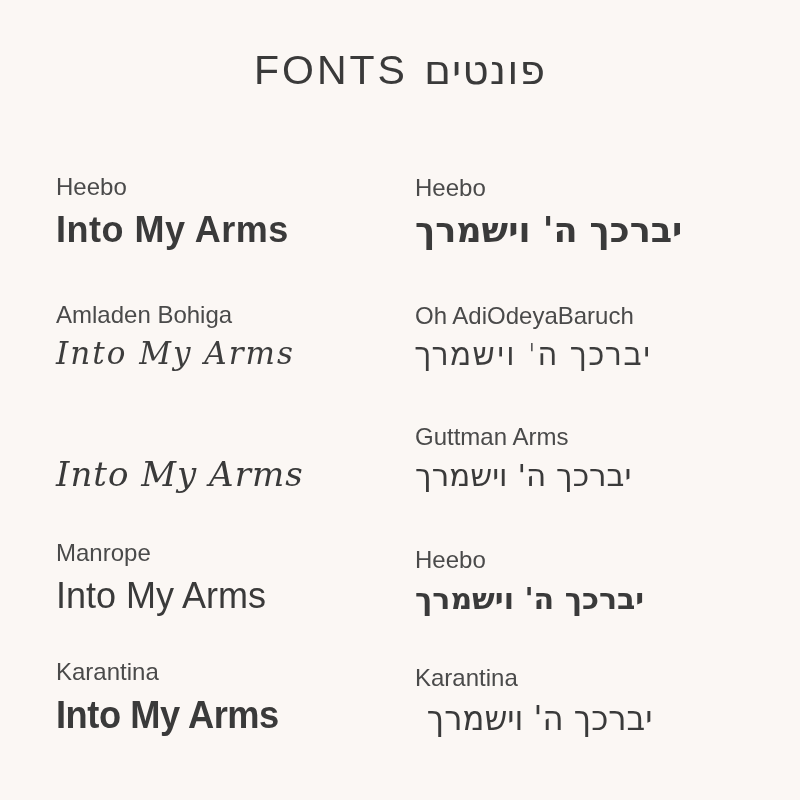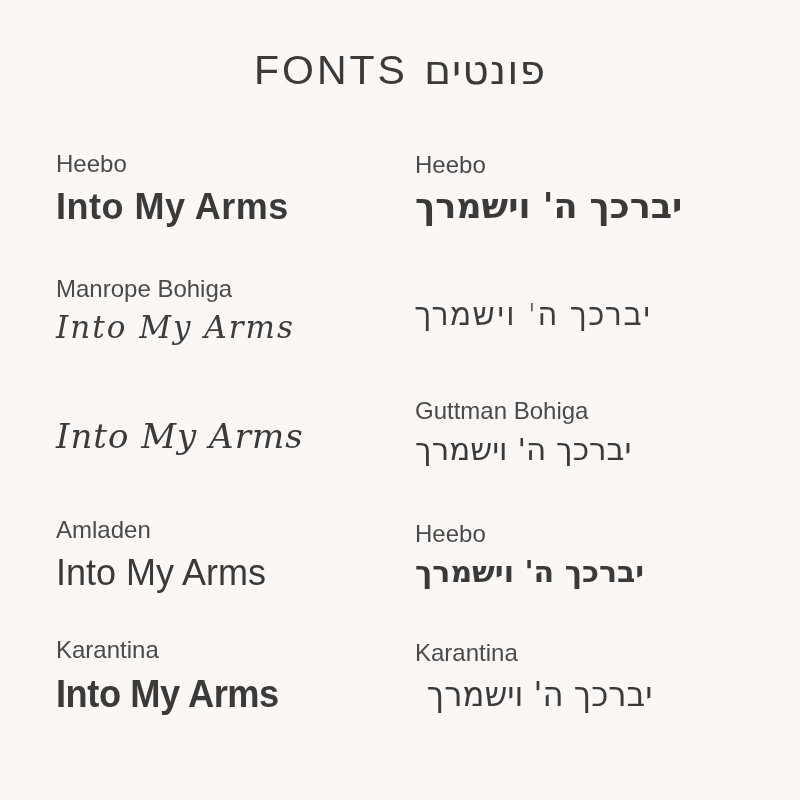"Heebo" .cell { justify-content: center -> flex-end }
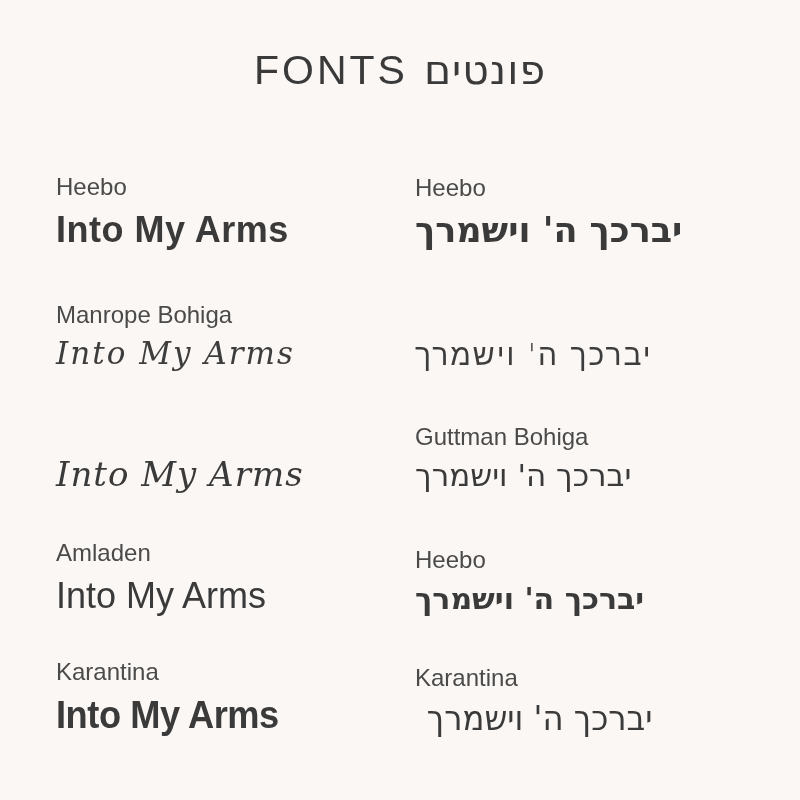"Manrope Bohiga" div.font-name { text: Manrope -> Amladen }
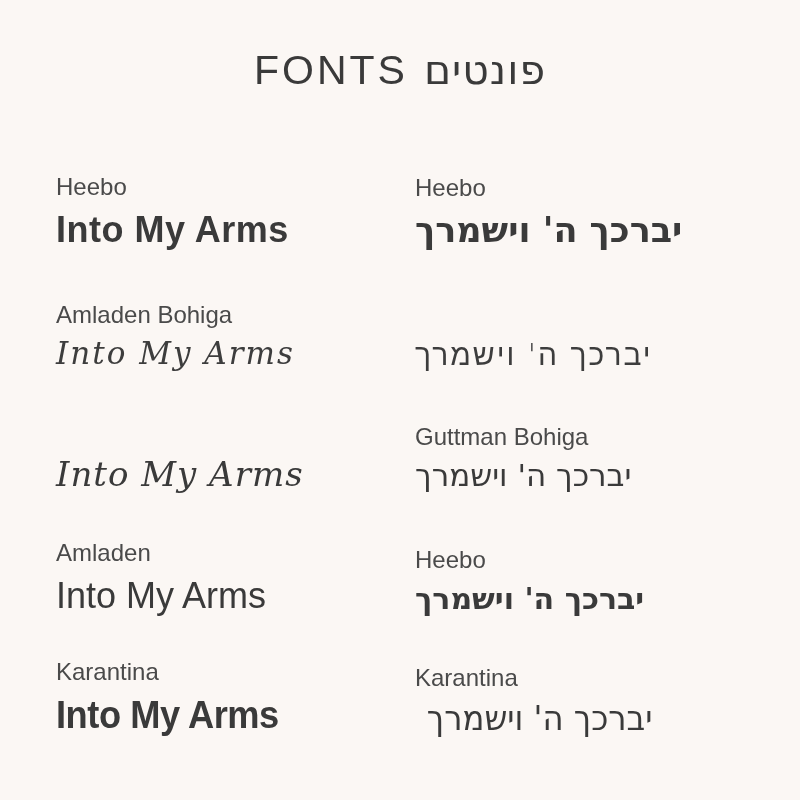"Oh AdiOdeyaBaruch" div.font-name { html: none -> <div>Oh AdiOdeyaBaruch</div> }
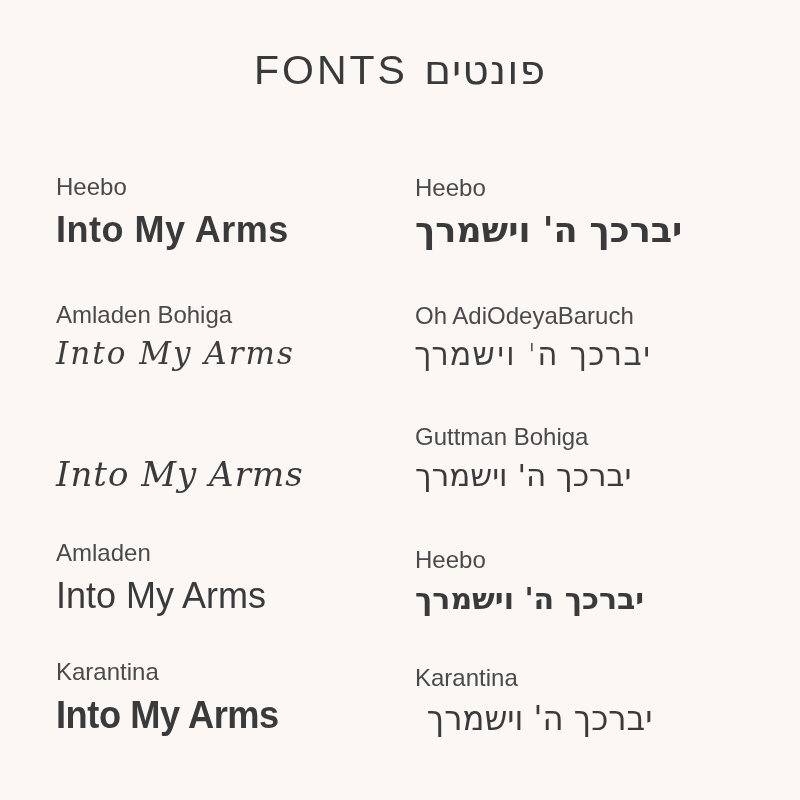"Guttman Bohiga" div.font-name { text: Bohiga -> Arms }
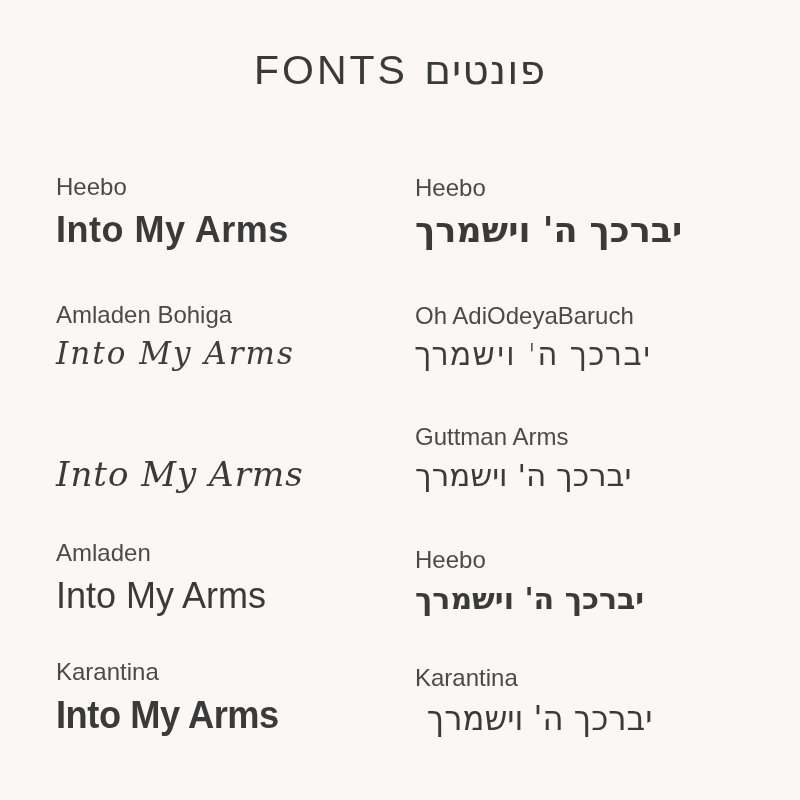"Amladen" div.font-name { text: Amladen -> Manrope }
